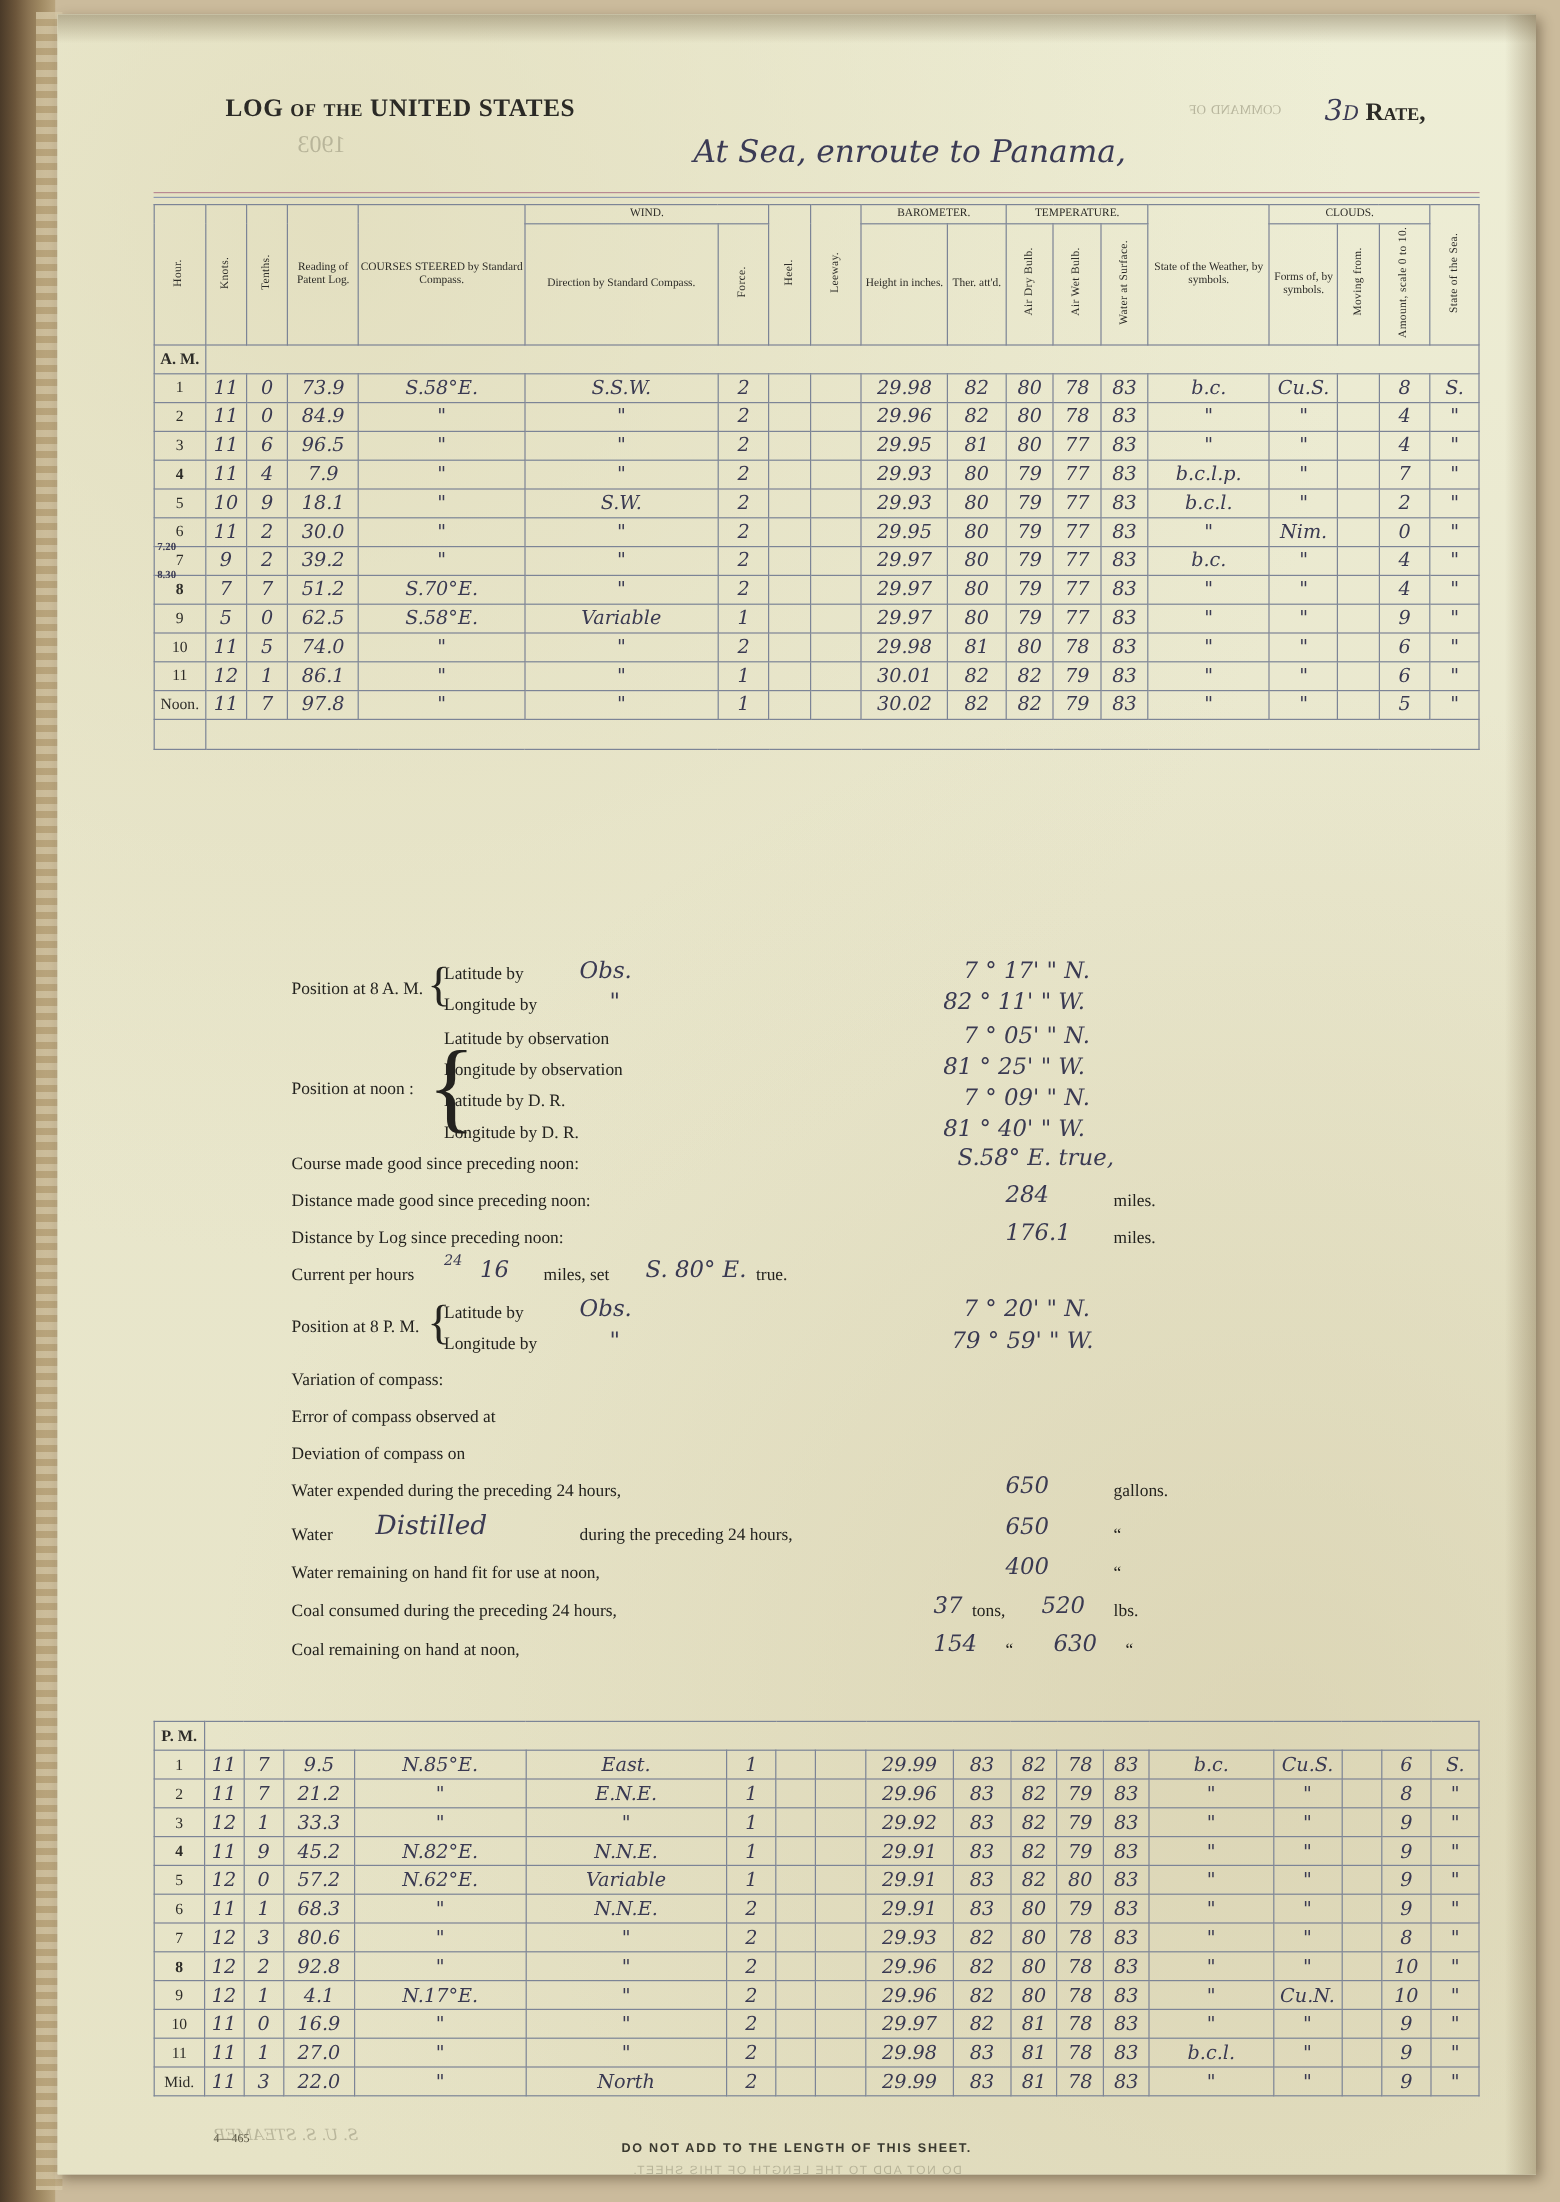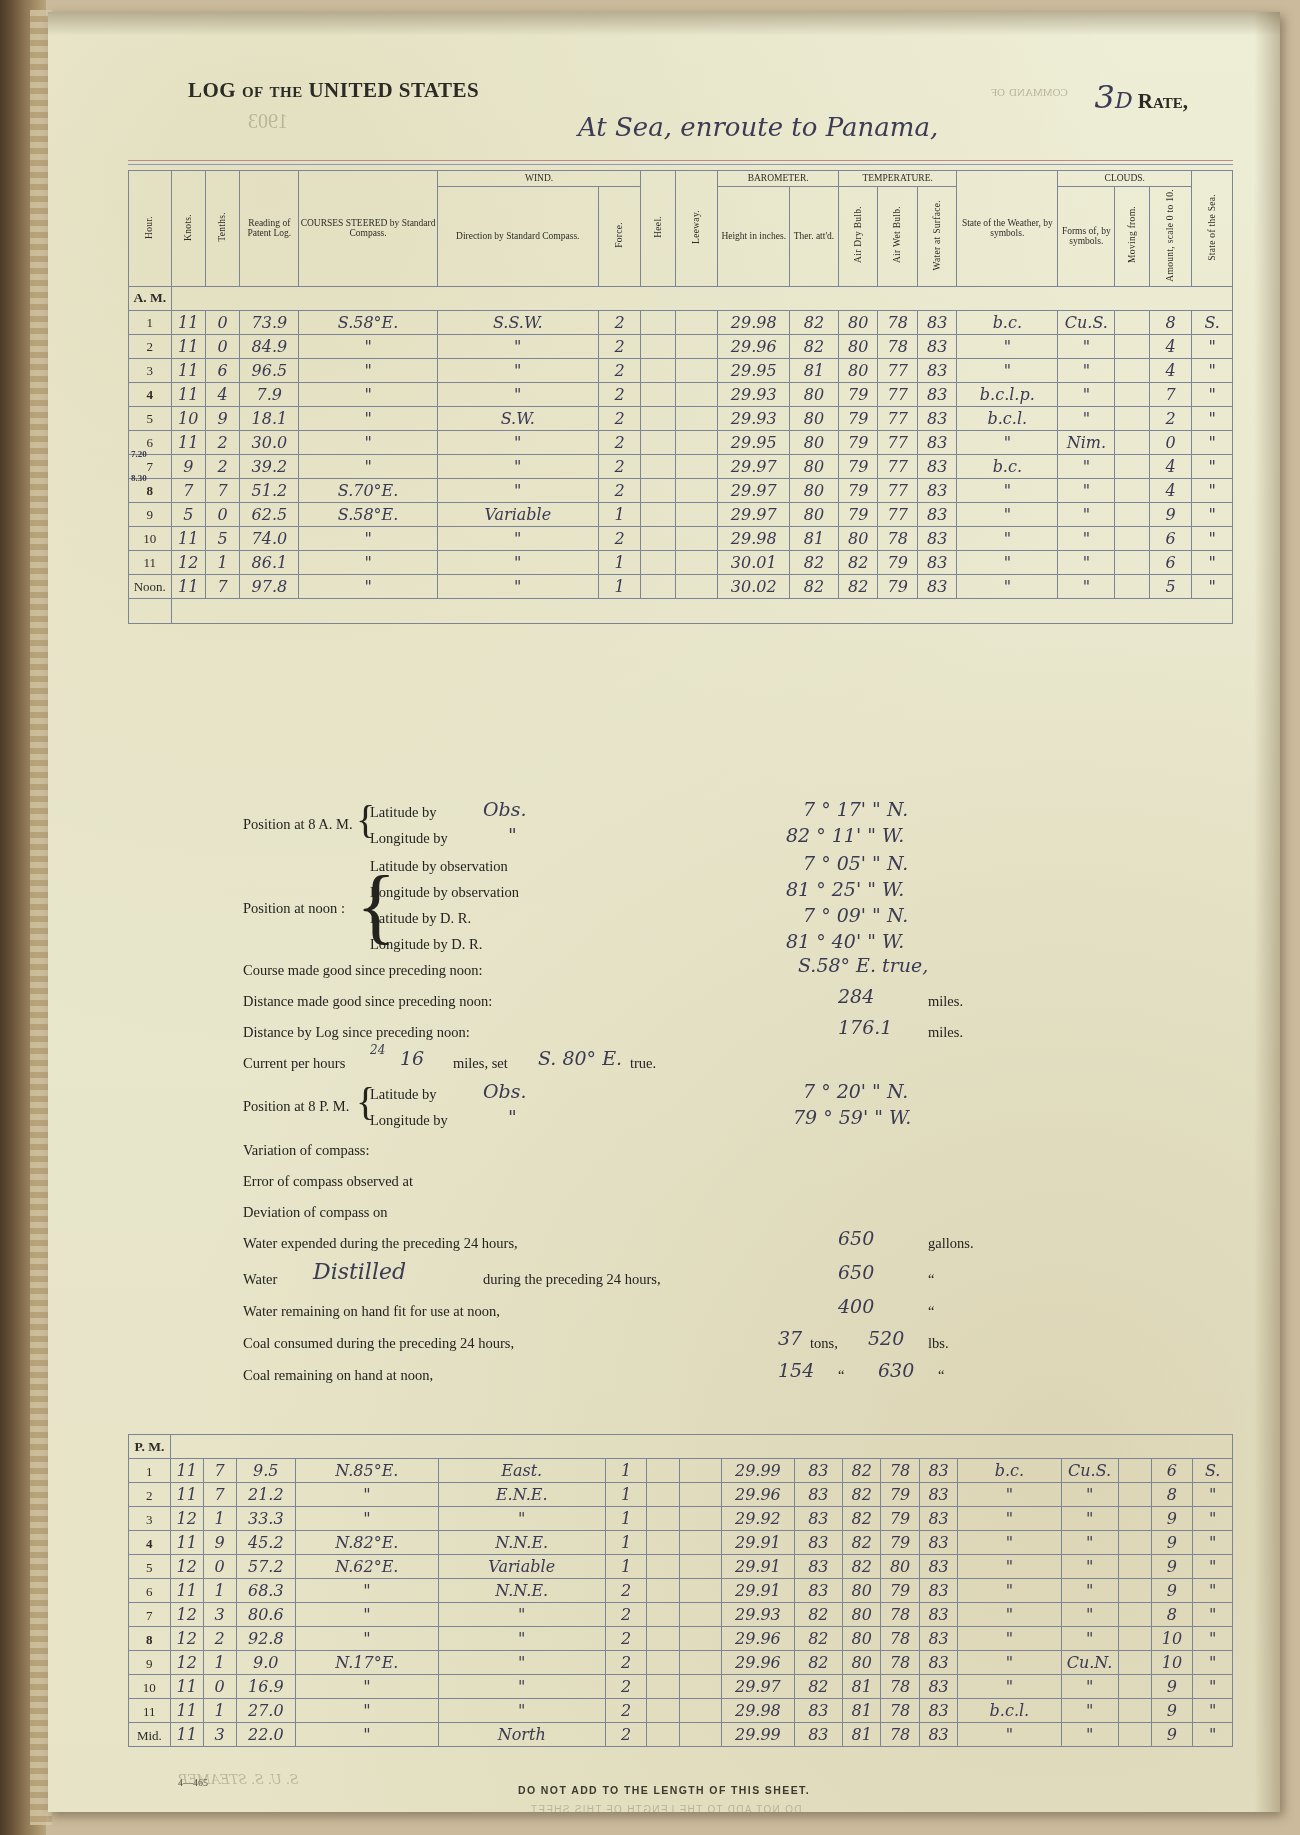"3d" .rate .hs { font-size: 32px -> 24px }
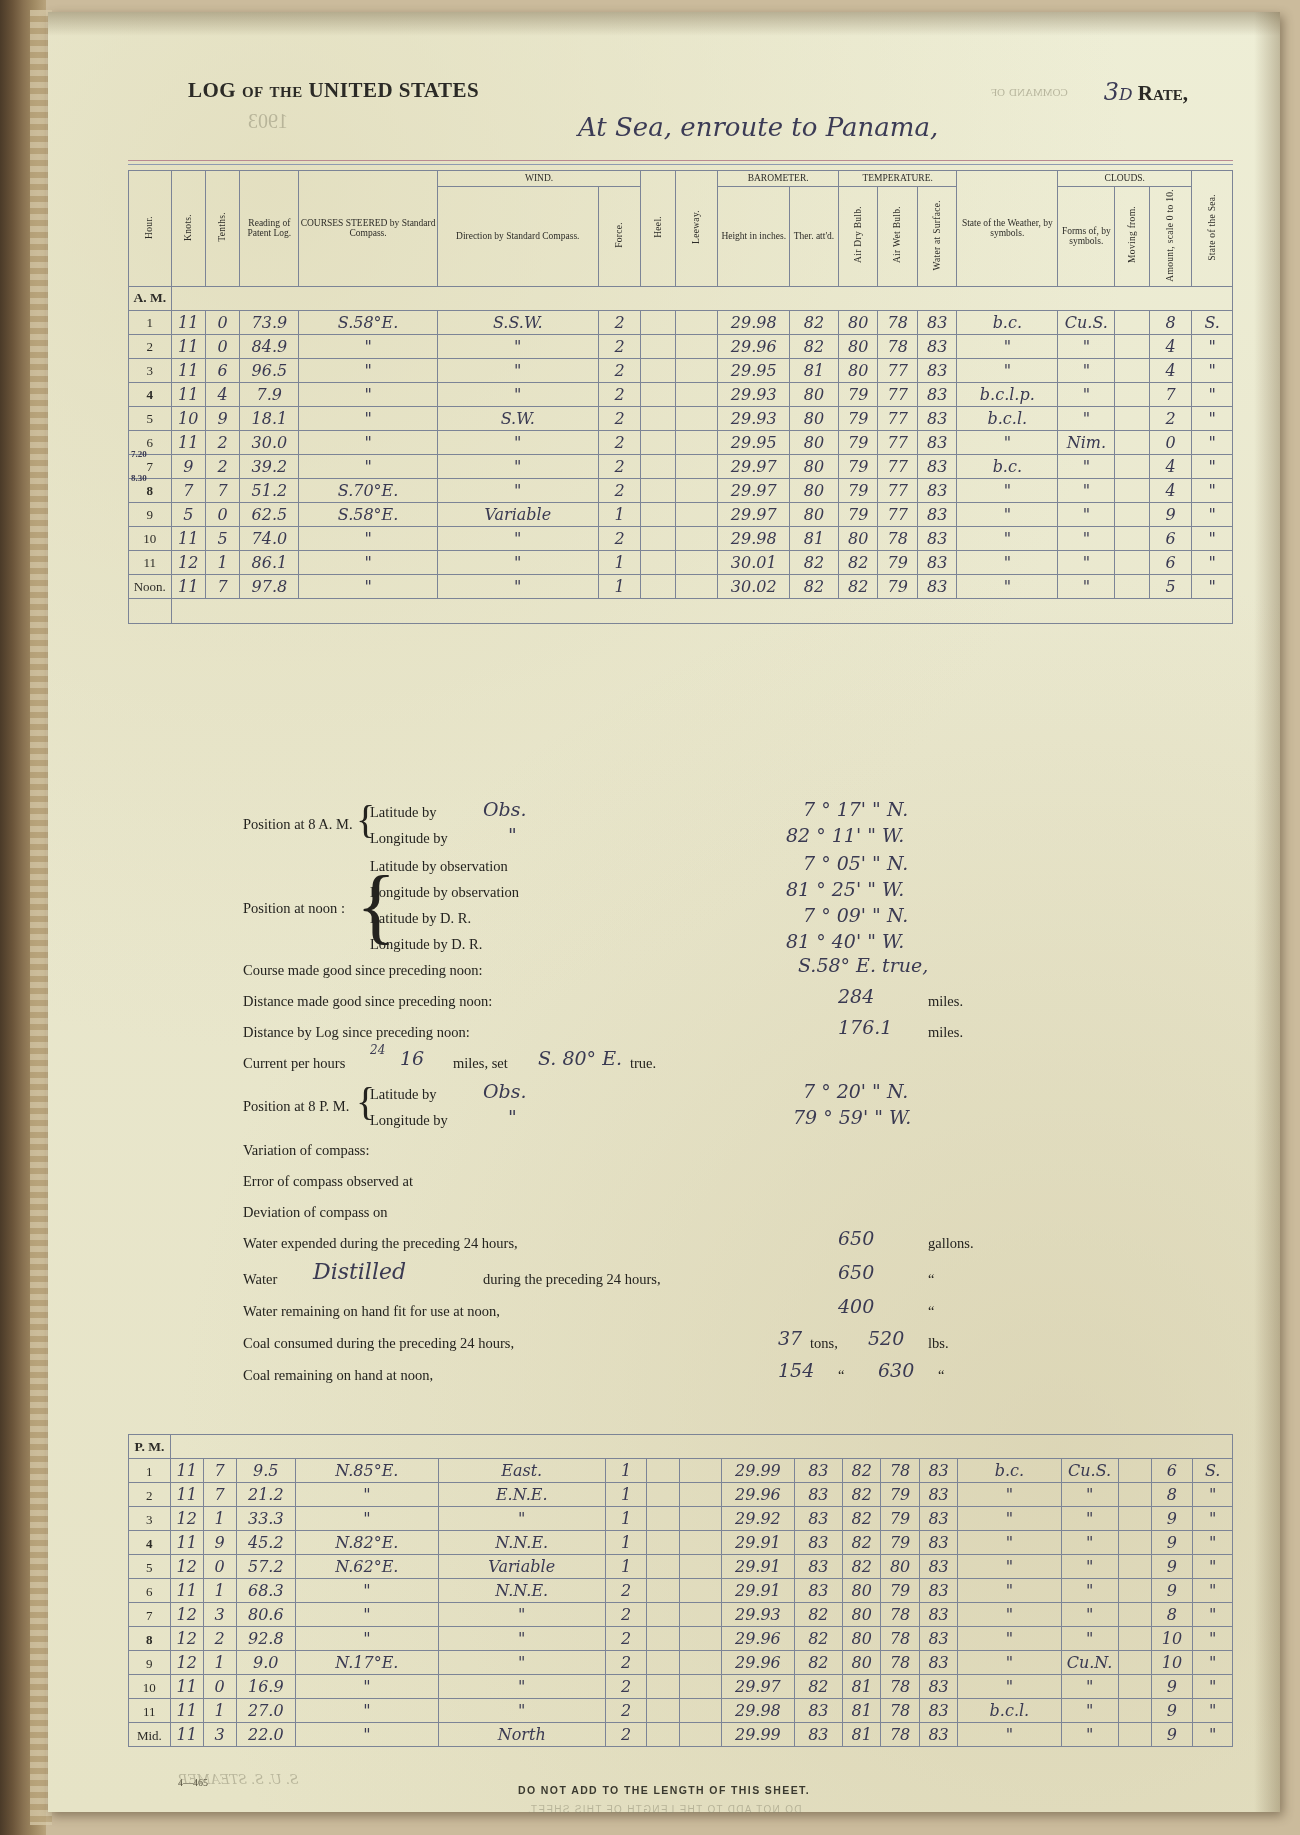"9.0" span.hand { text: 9.0 -> 4.1 }
